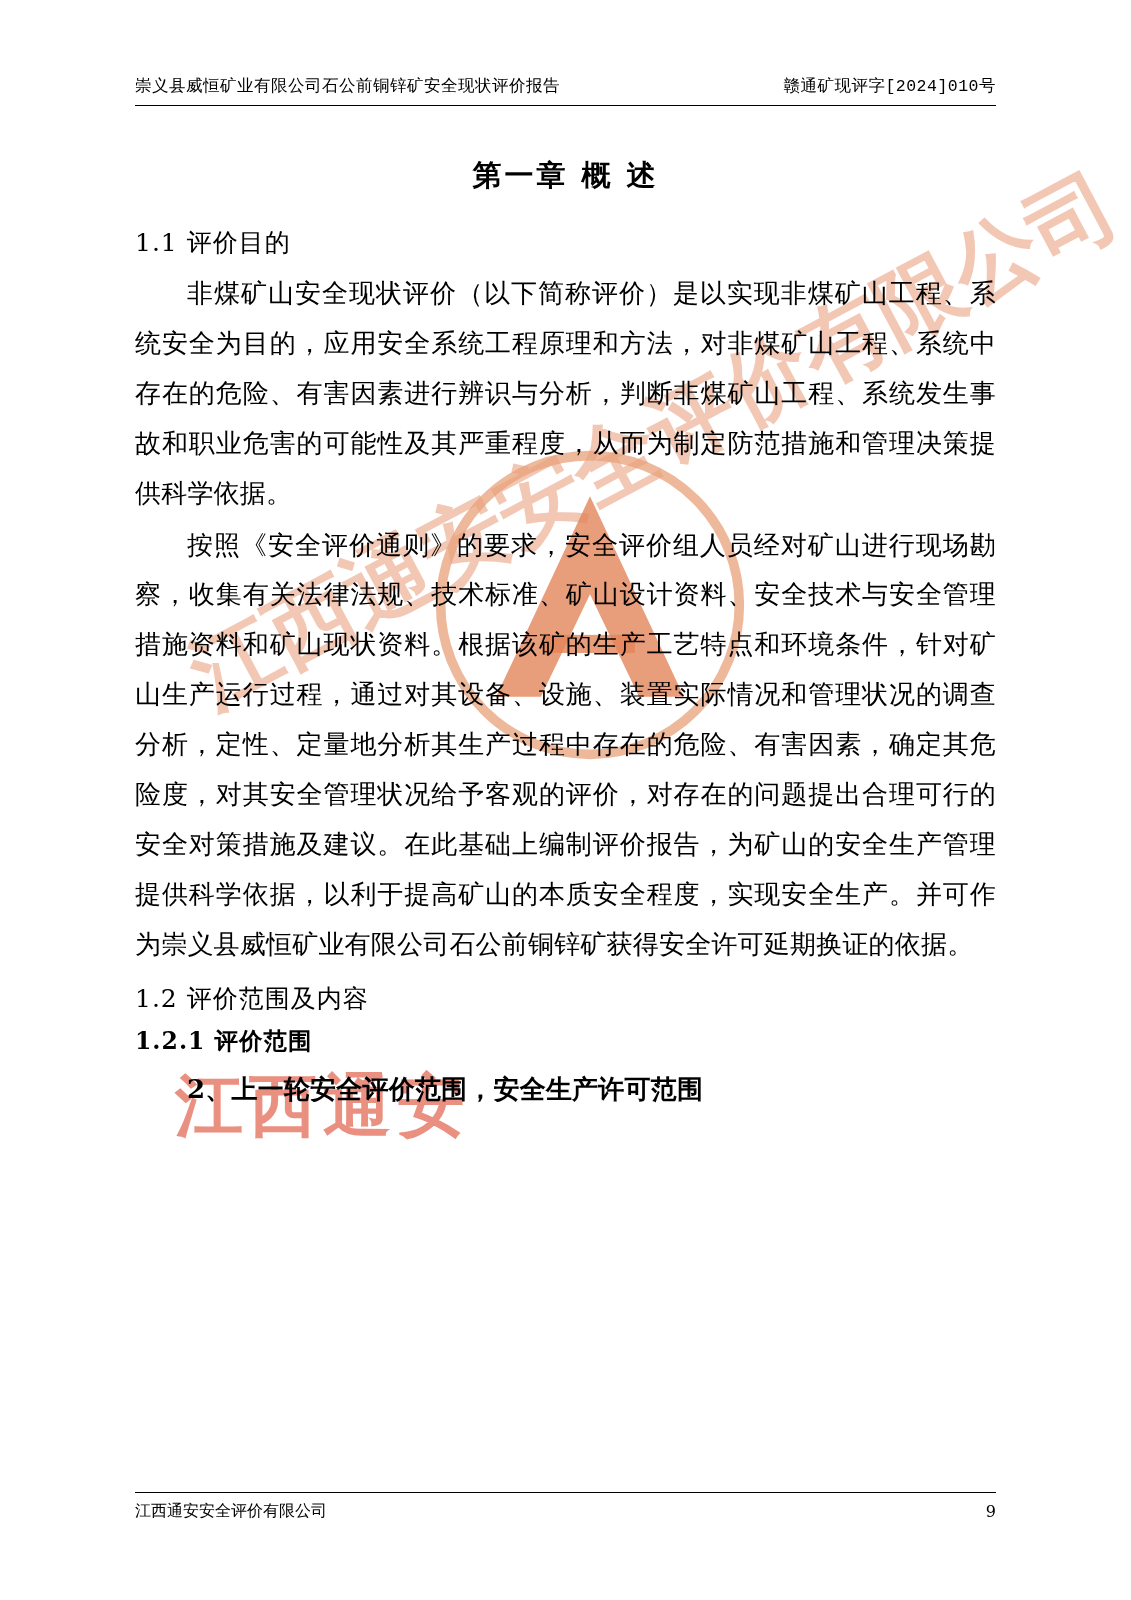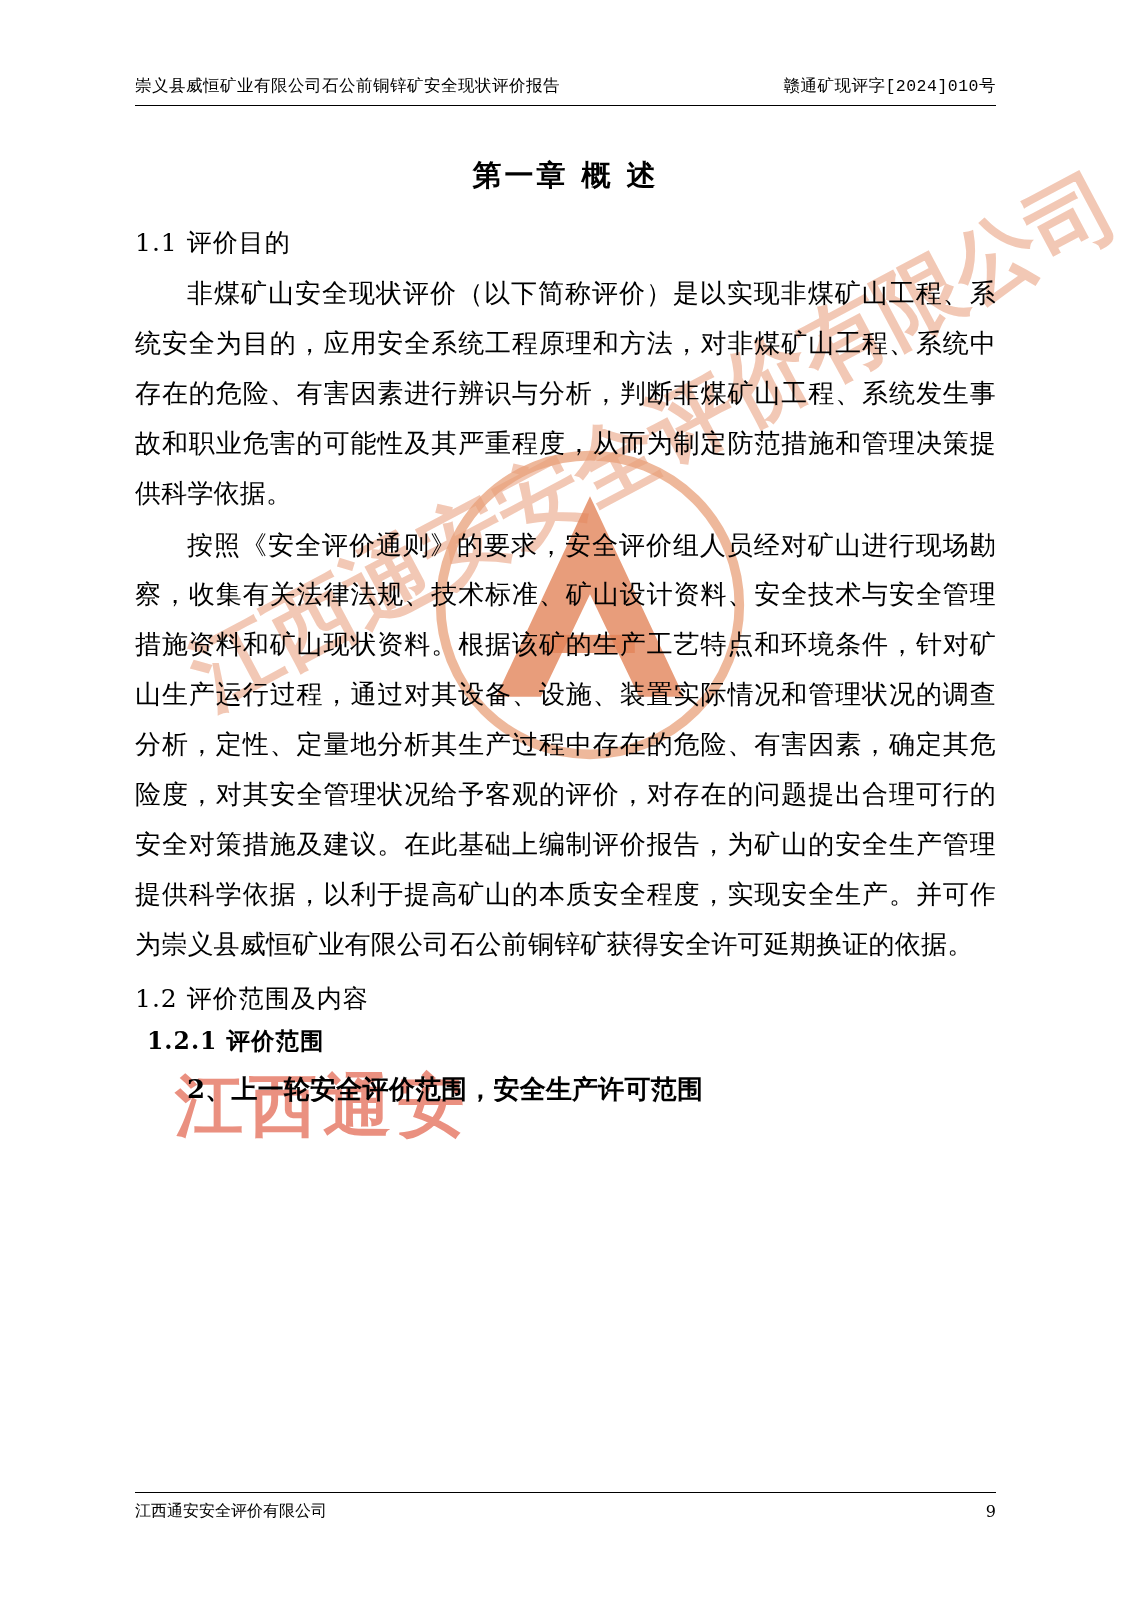"1.2.1 评价范围" h3.subsec { margin: 10px 0 8px 12px -> 10px 0 8px 0 }
